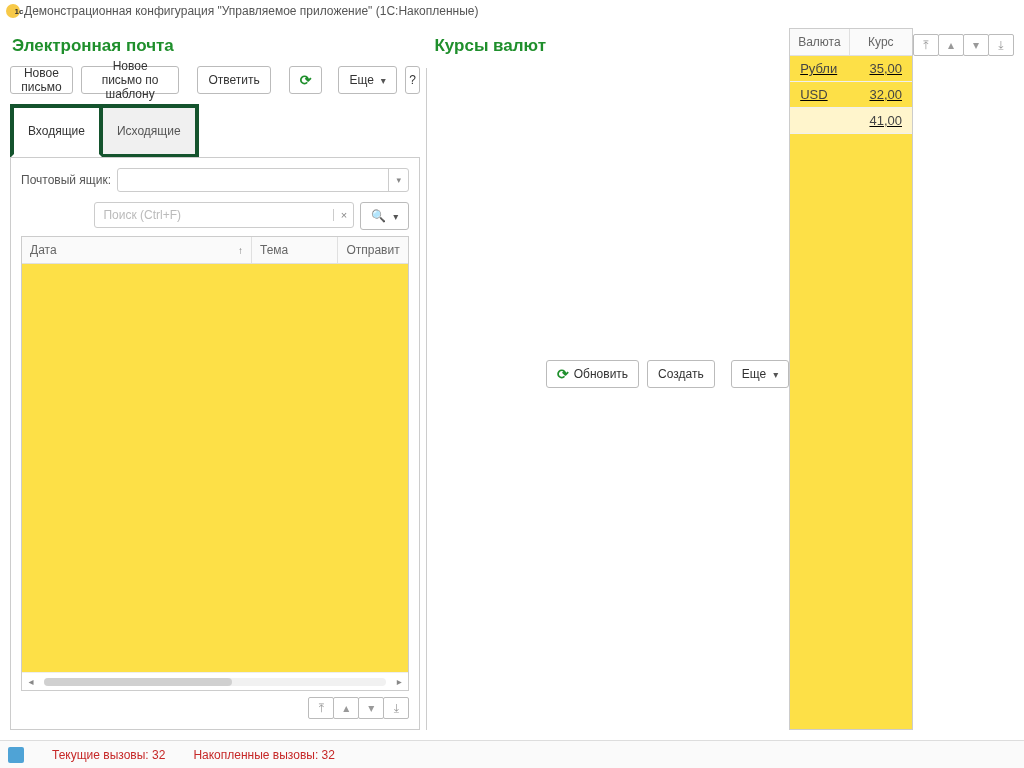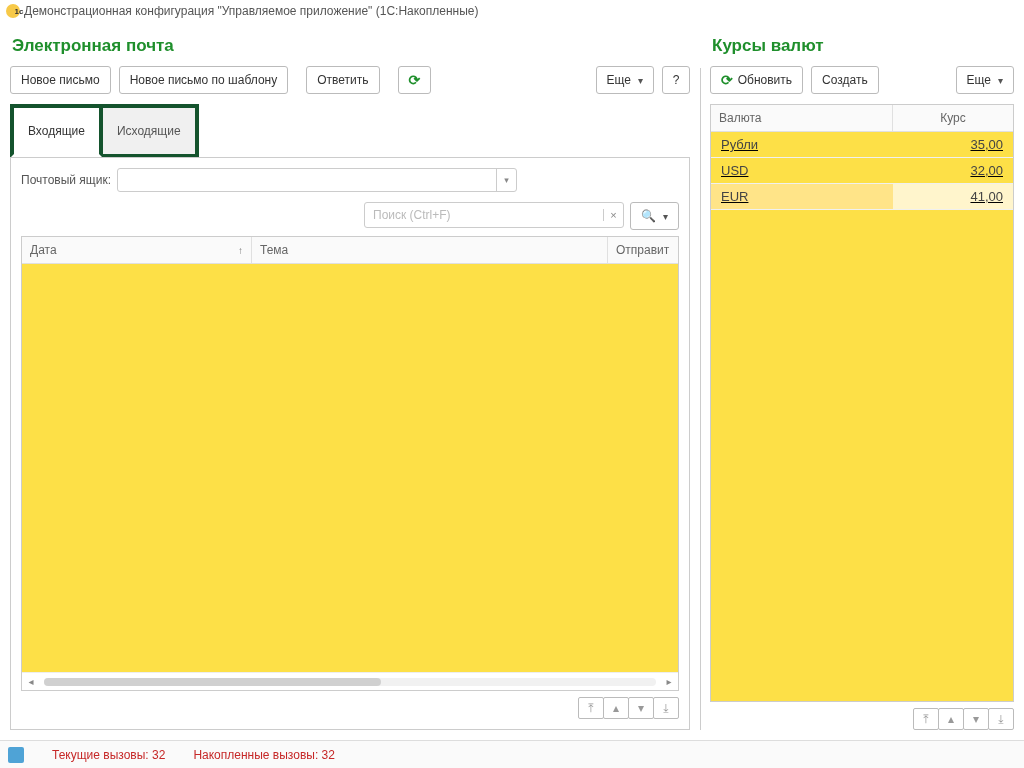"Курсы валют" .right-panel { flex-direction: column -> row }
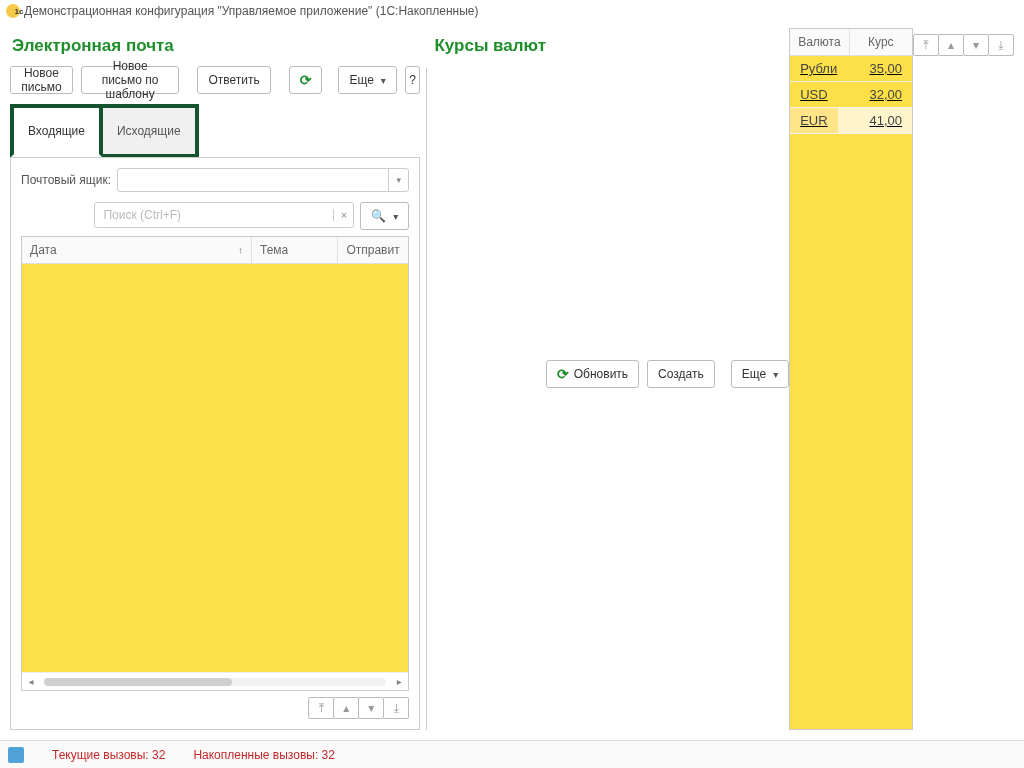"EUR" div.cell { html: <div>EUR</div> -> none }
